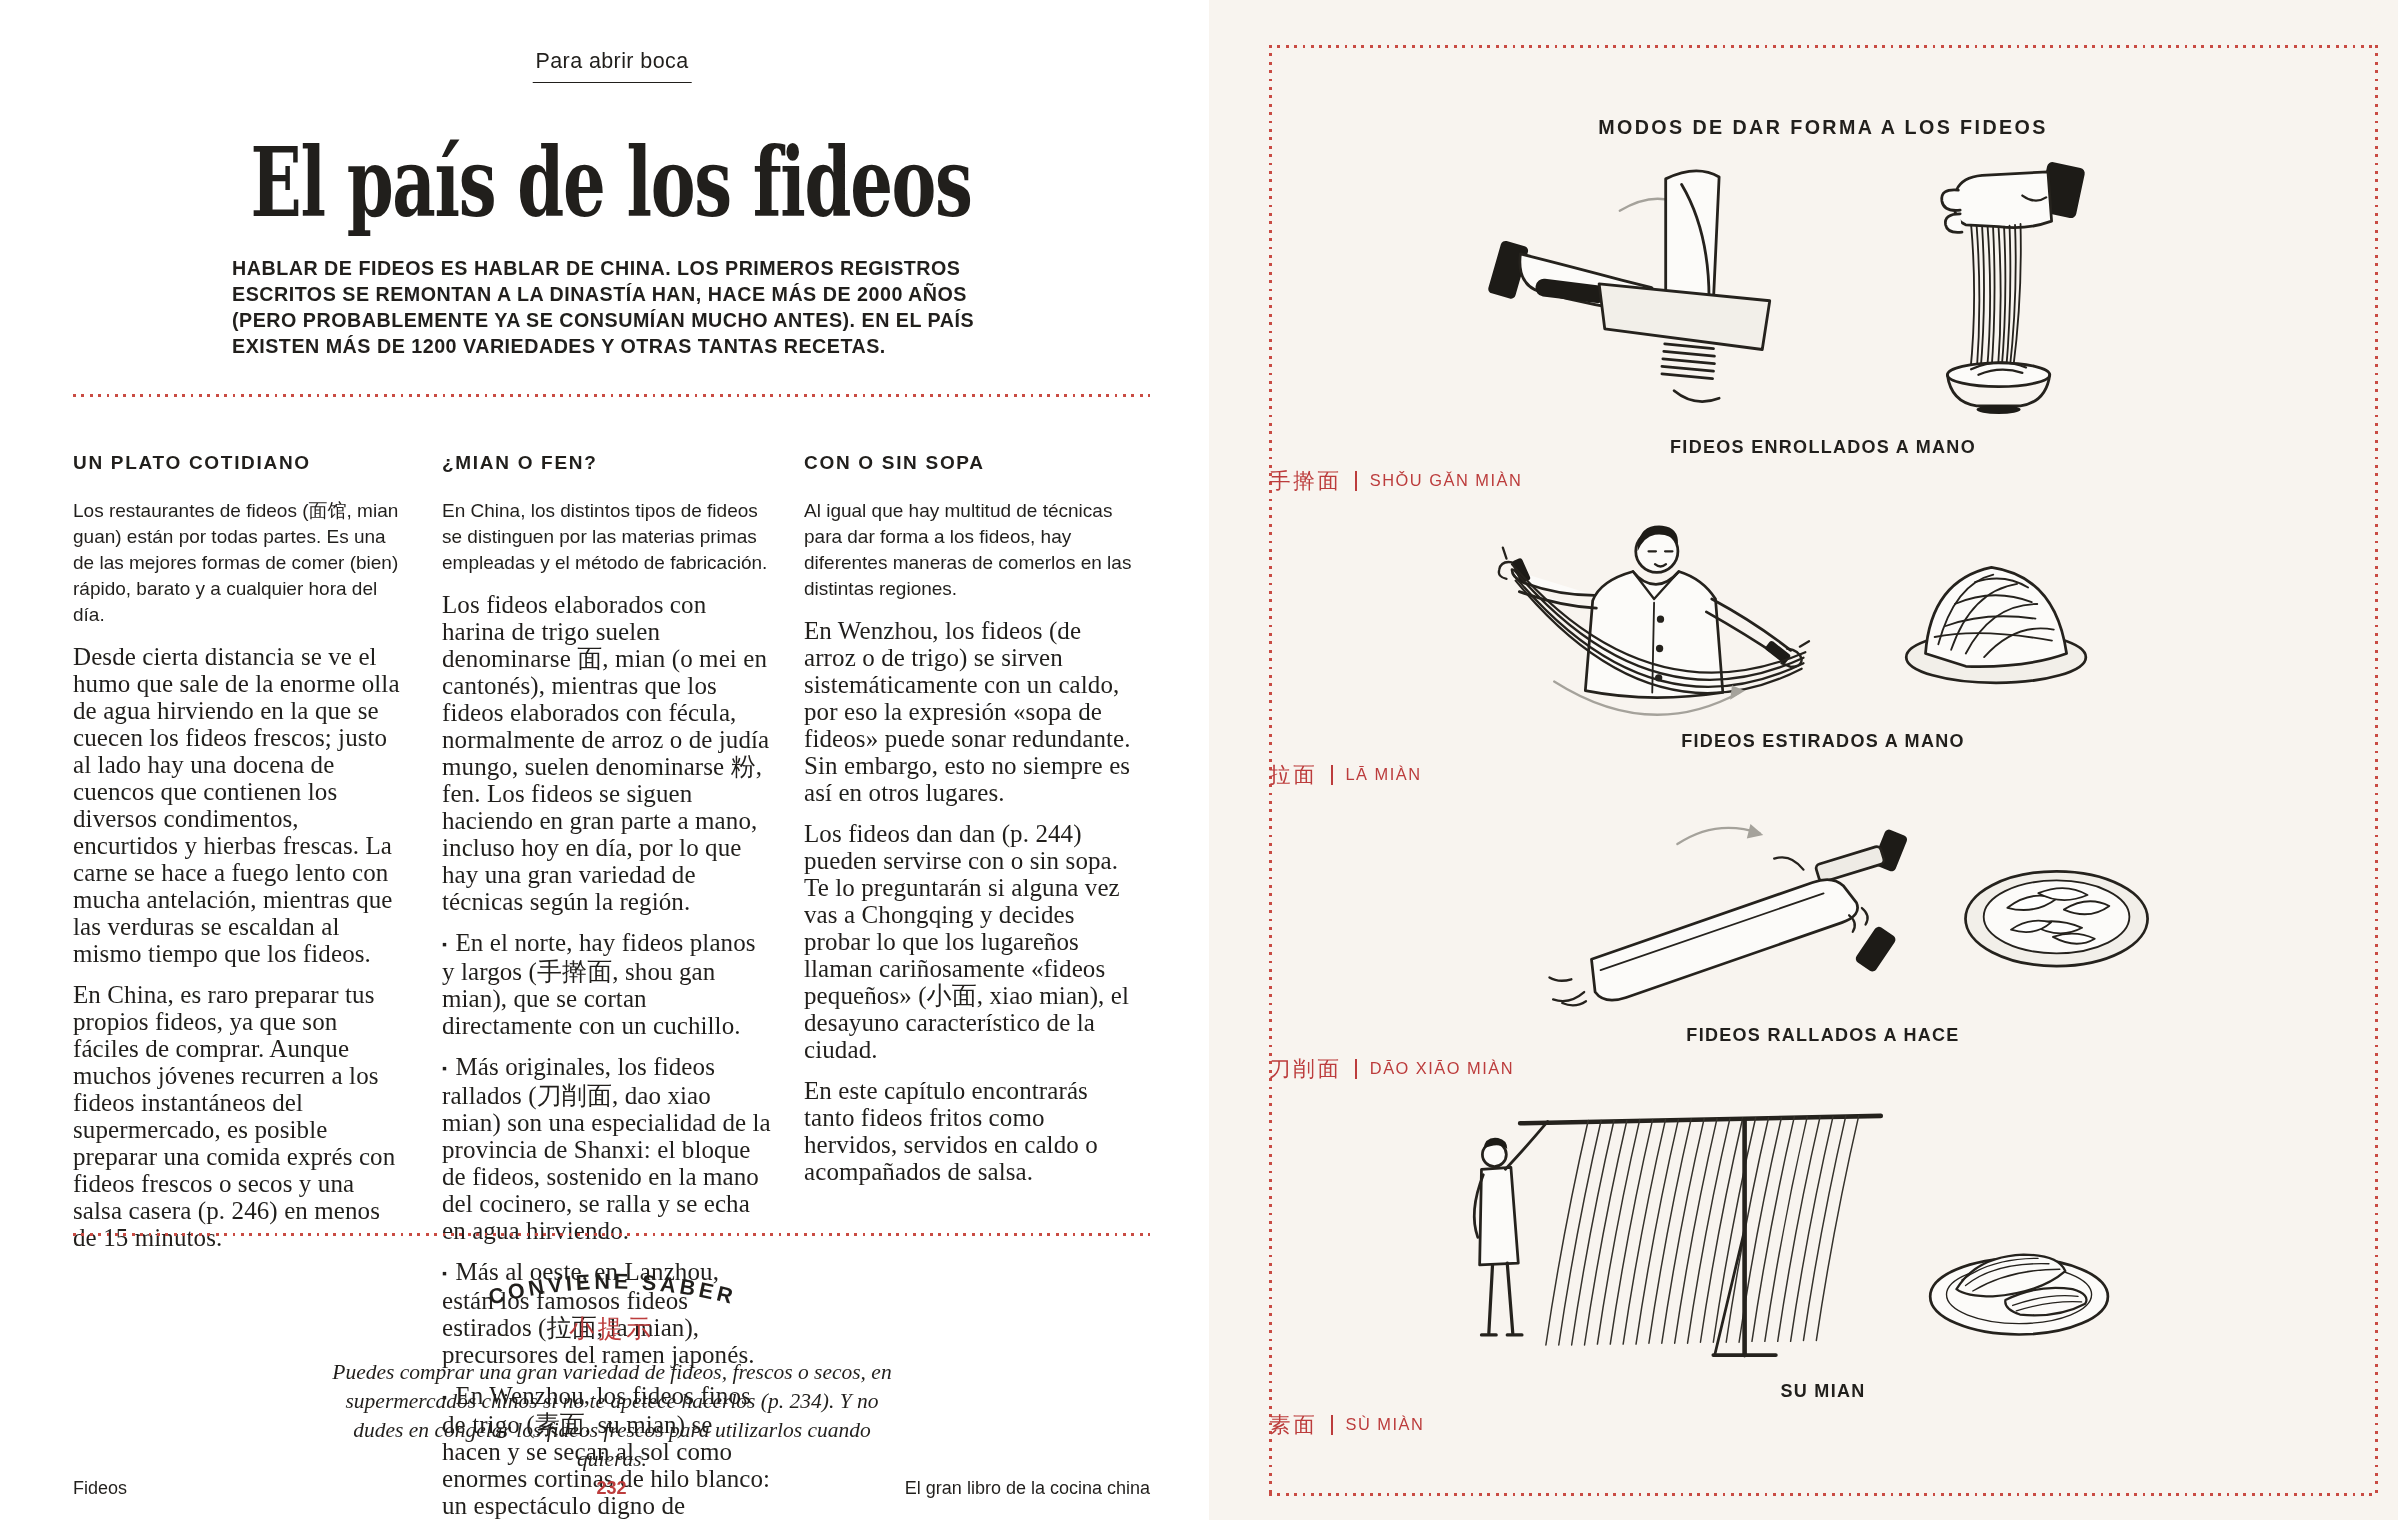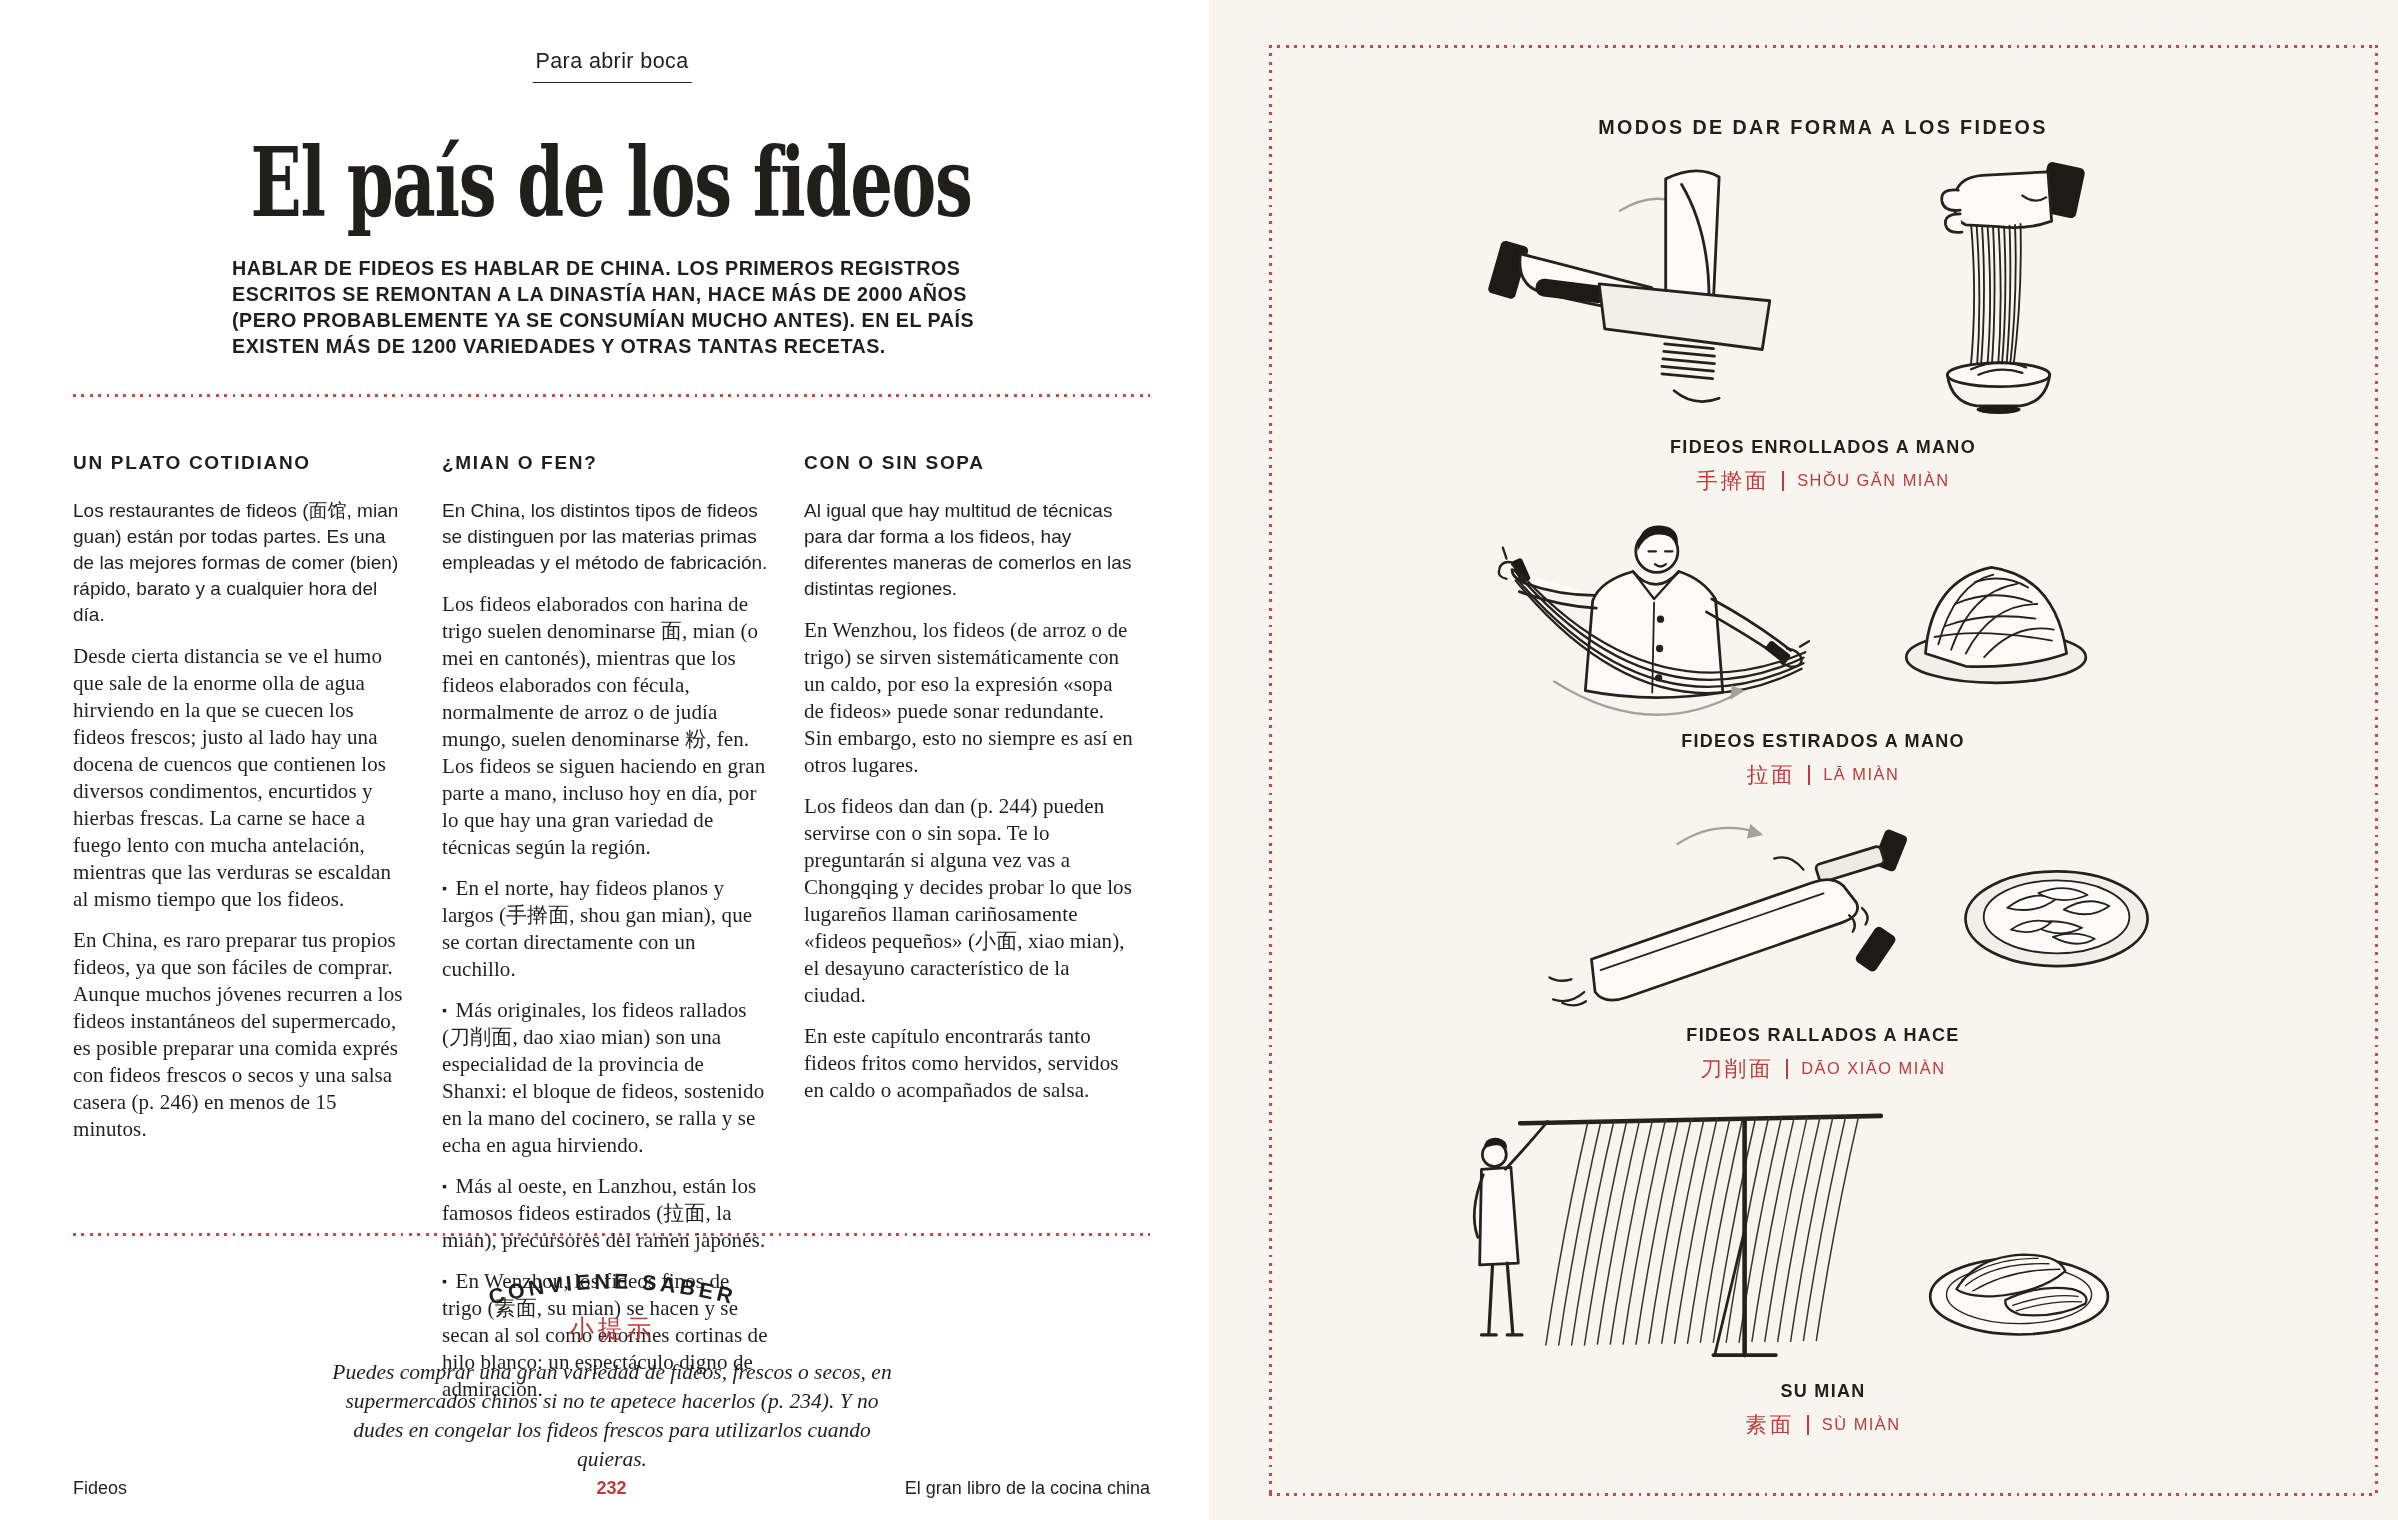"手擀面" .cap-sub { justify-content: center -> none }
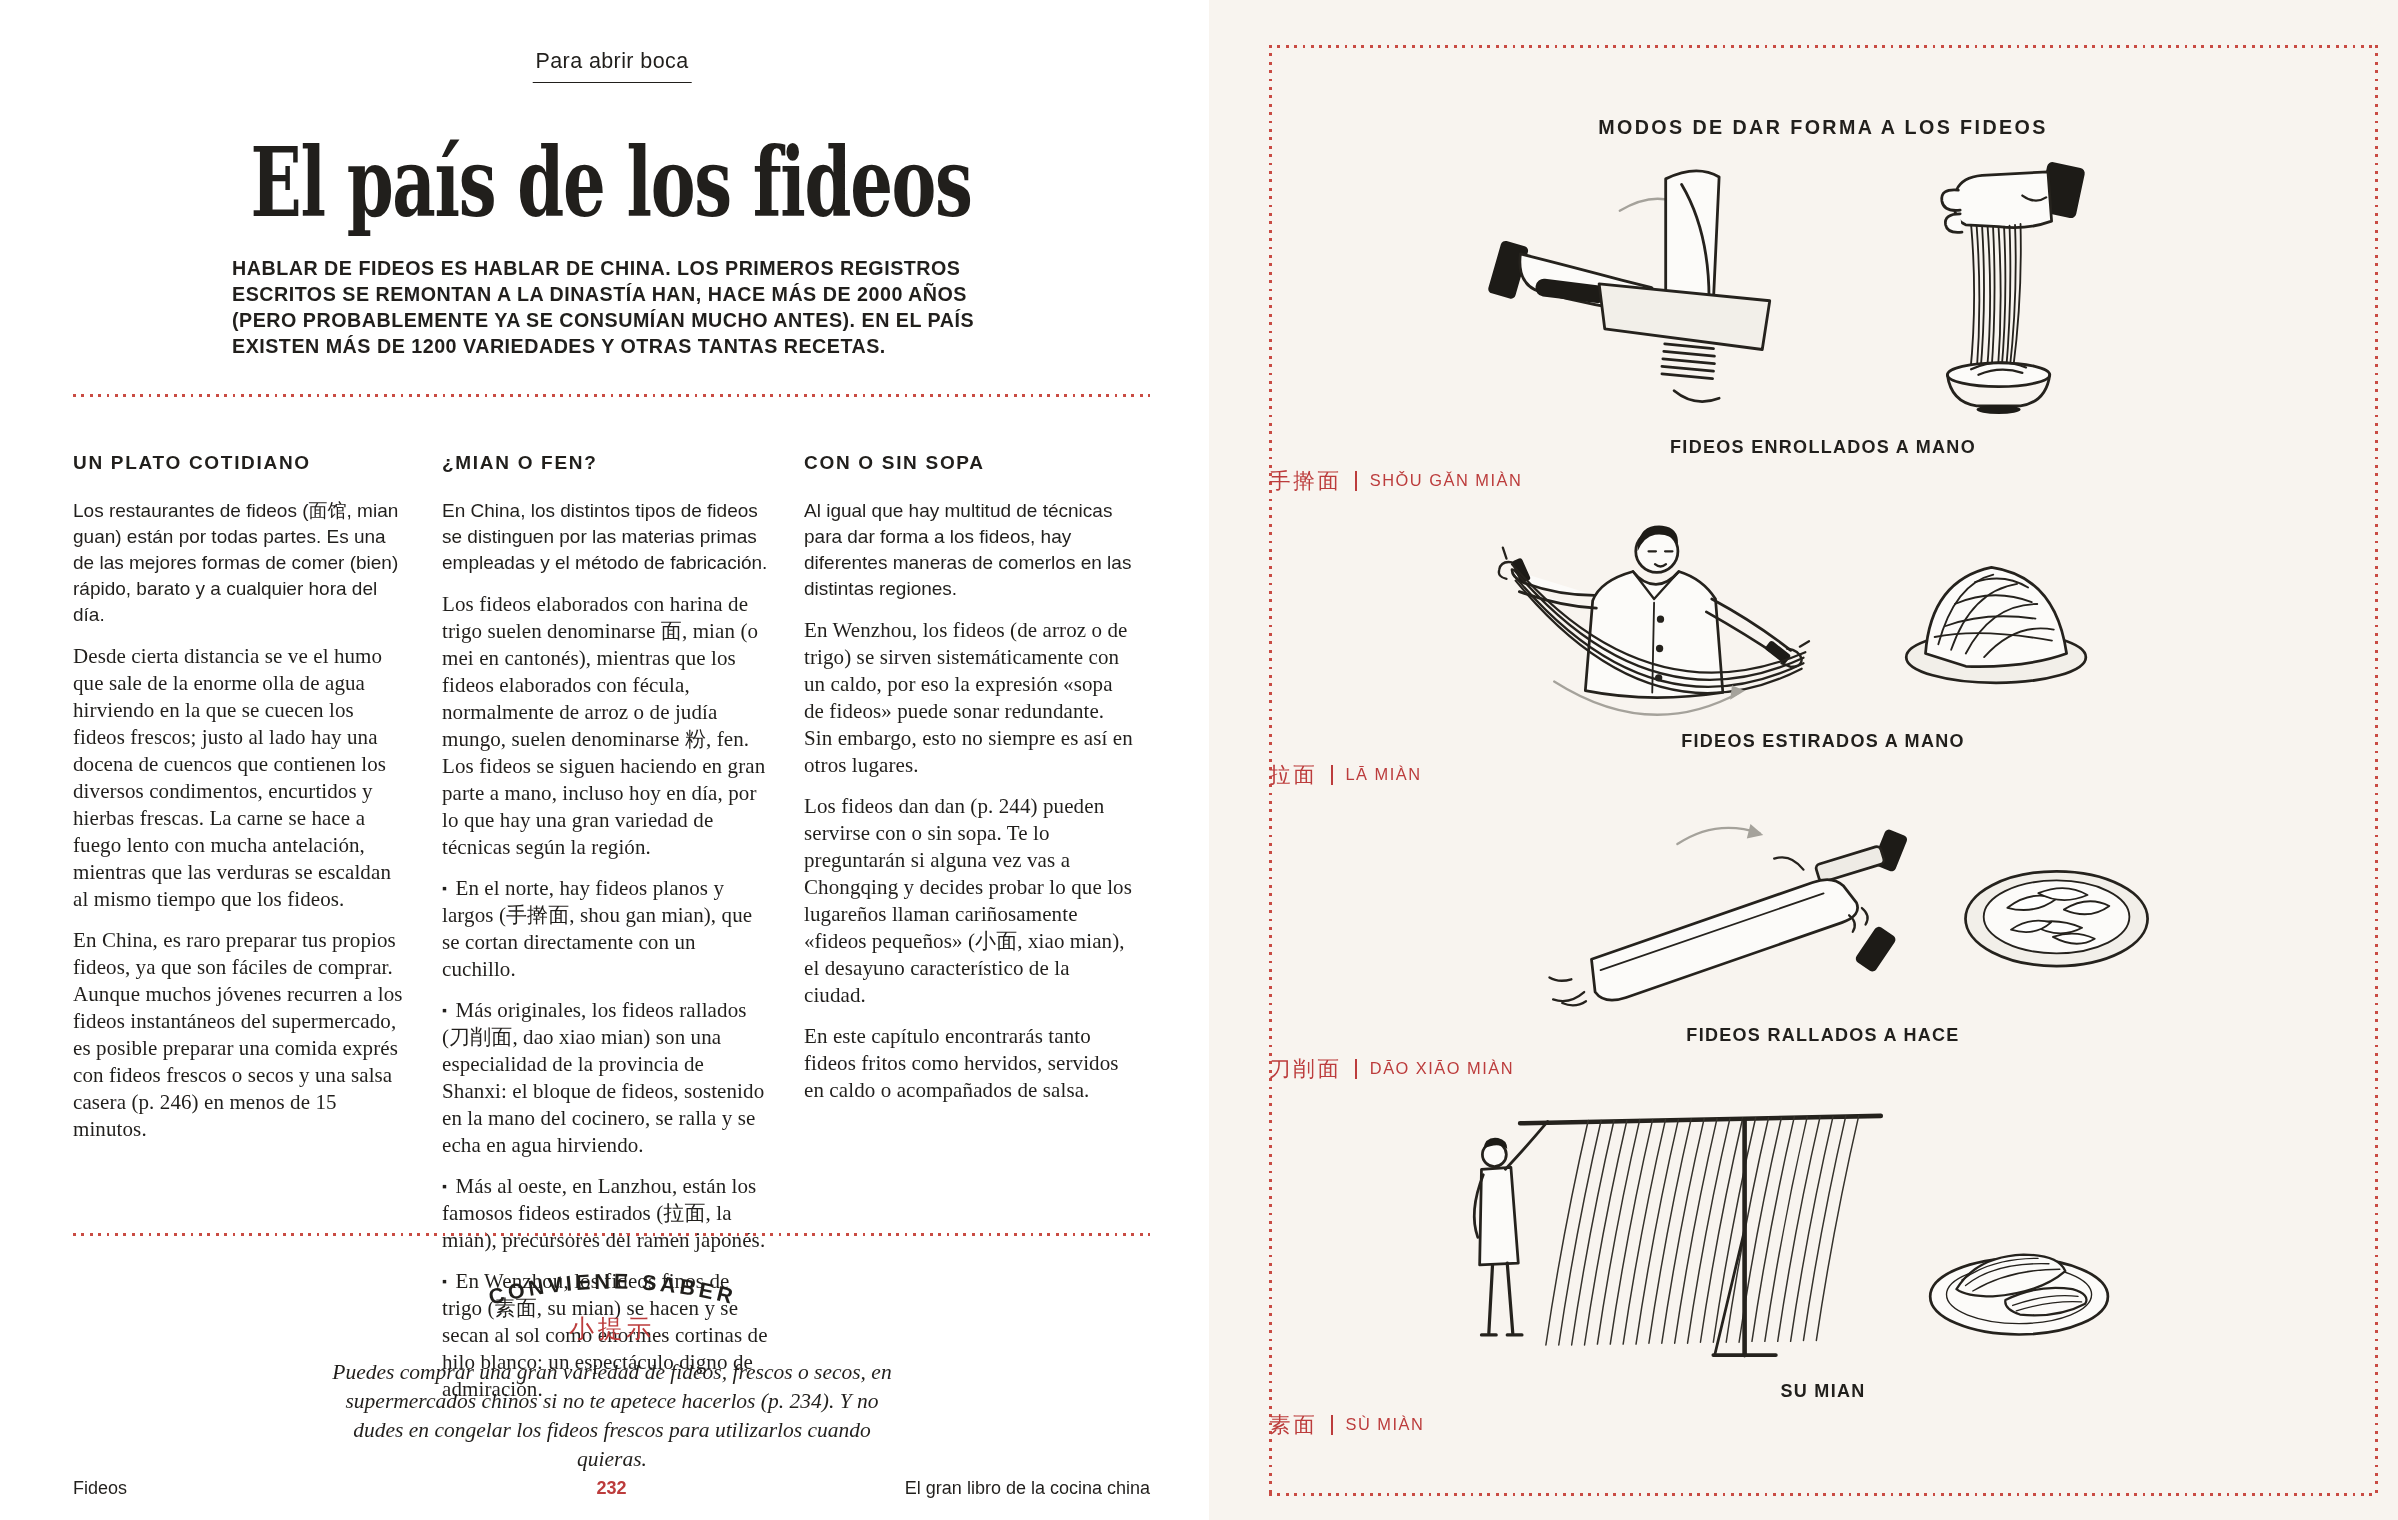"Los fideos elaborados con harina" .body-p { font-size: 21px -> 25px }
